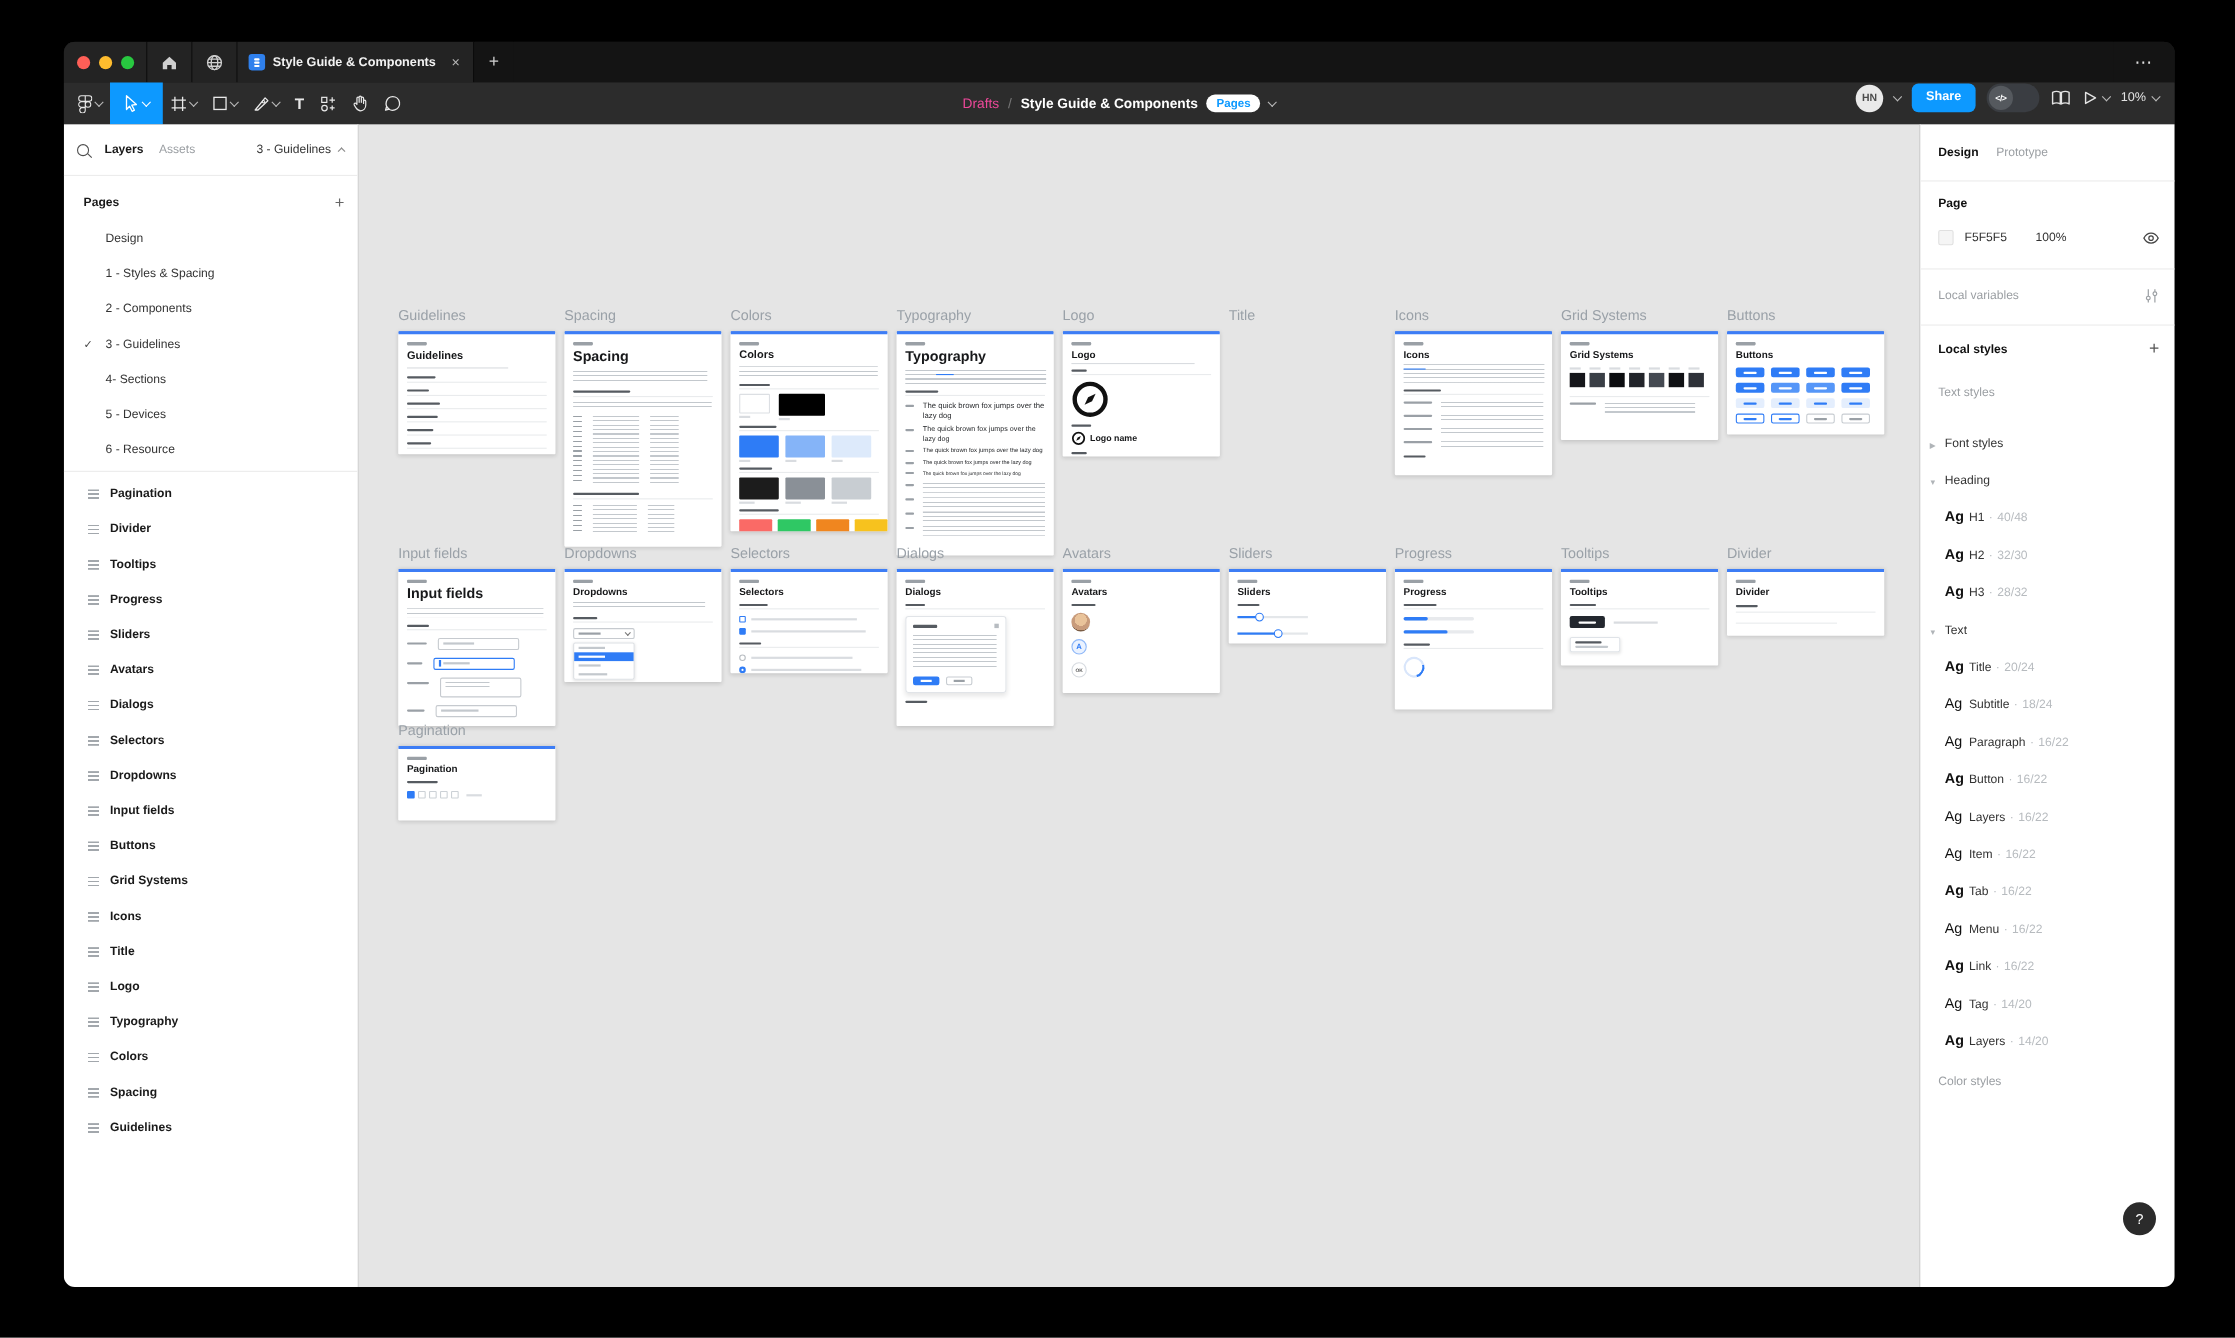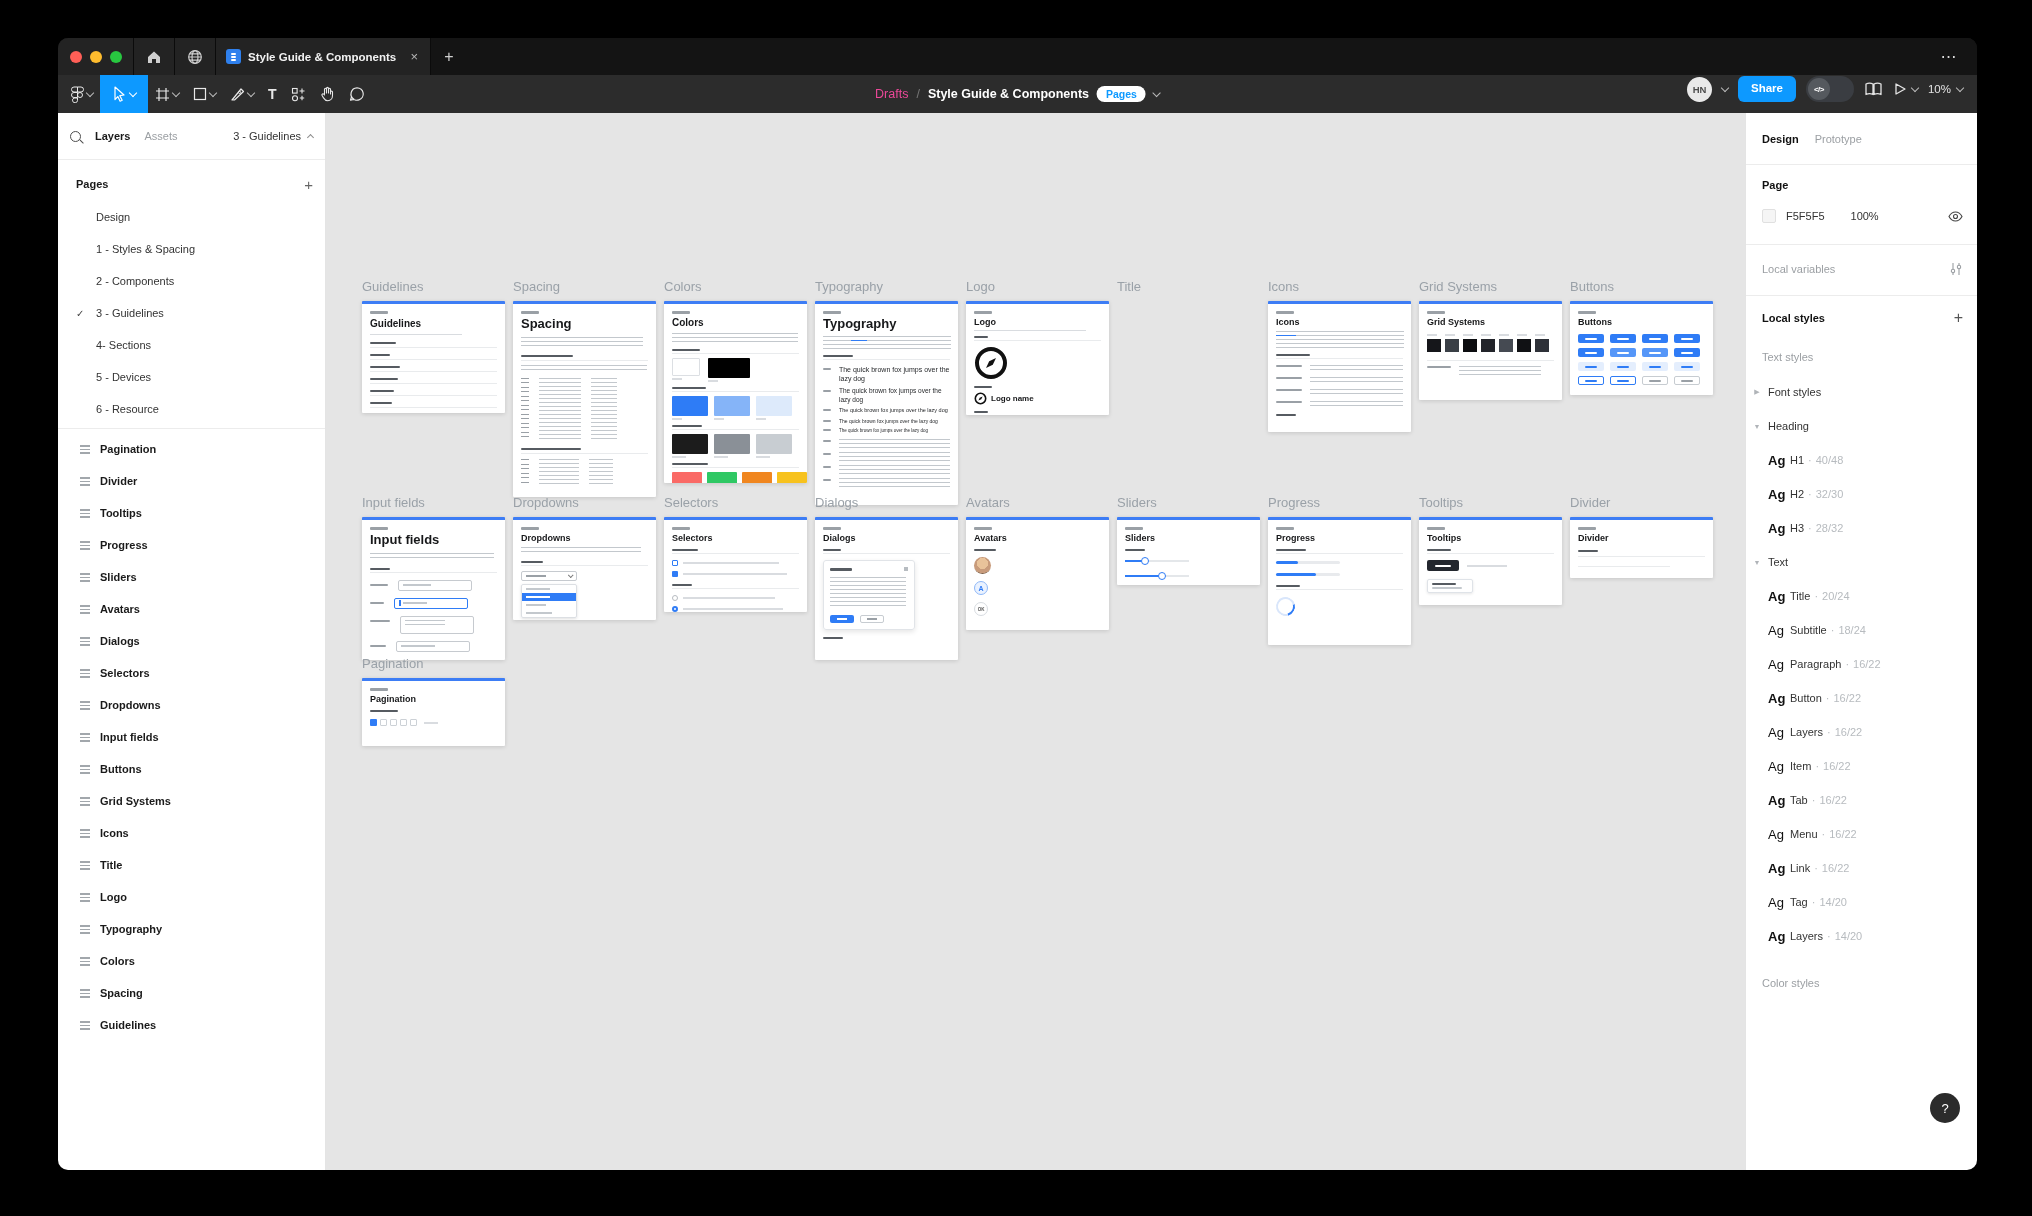"Font styles" .srow { align-items: center -> flex-end }
